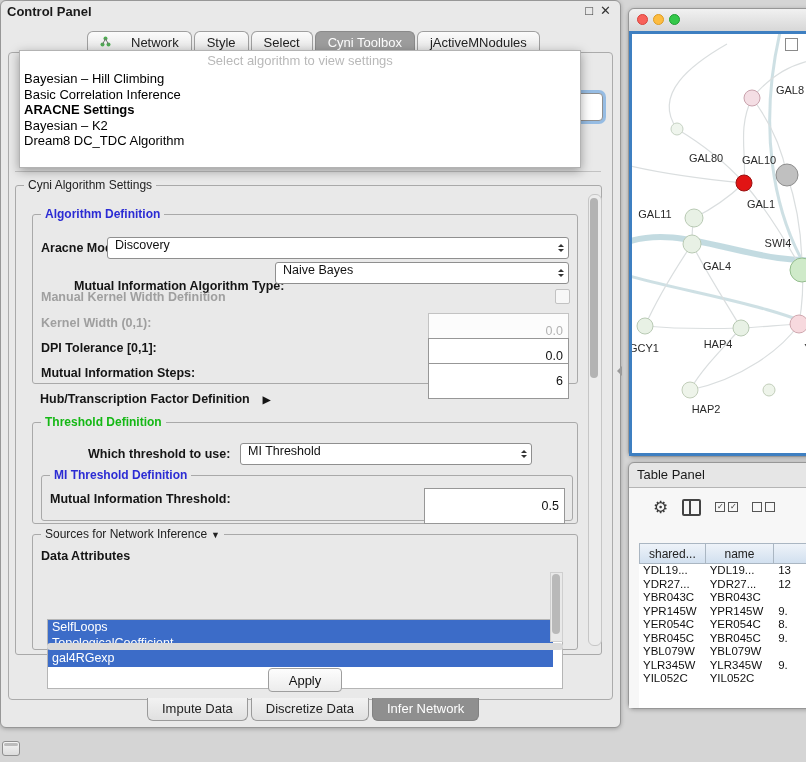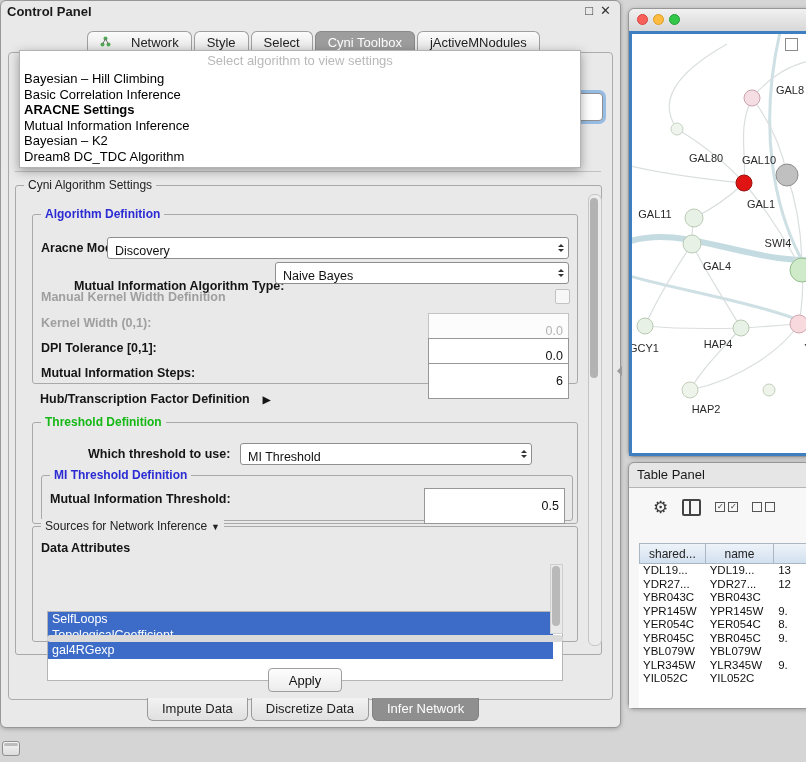"Mutual Information Inference" div.algo-option { html: <div>Mutual Information Inference</div> -> none }
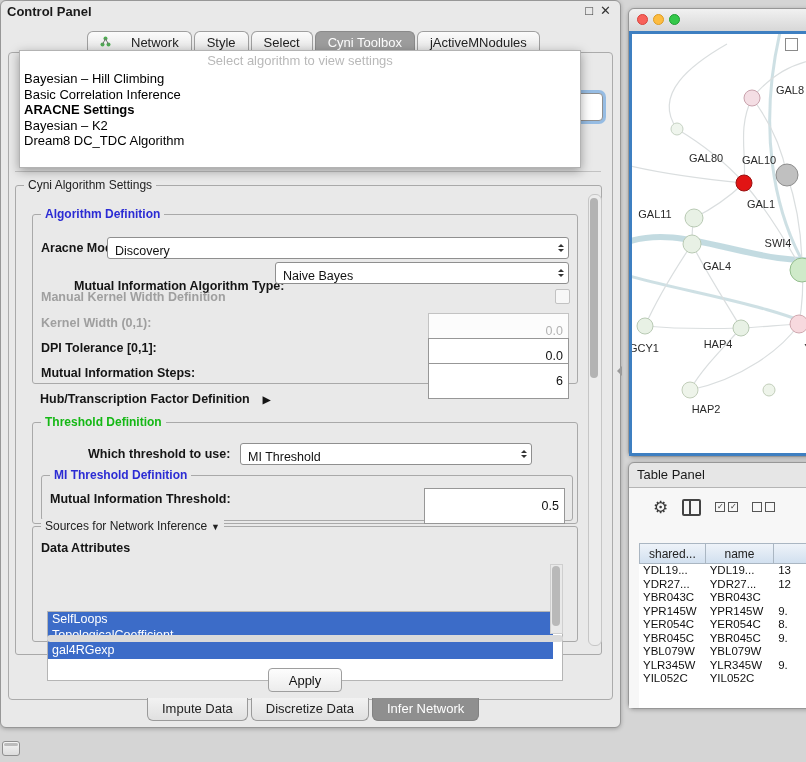"Discovery" .combo { align-items: flex-end -> flex-start }
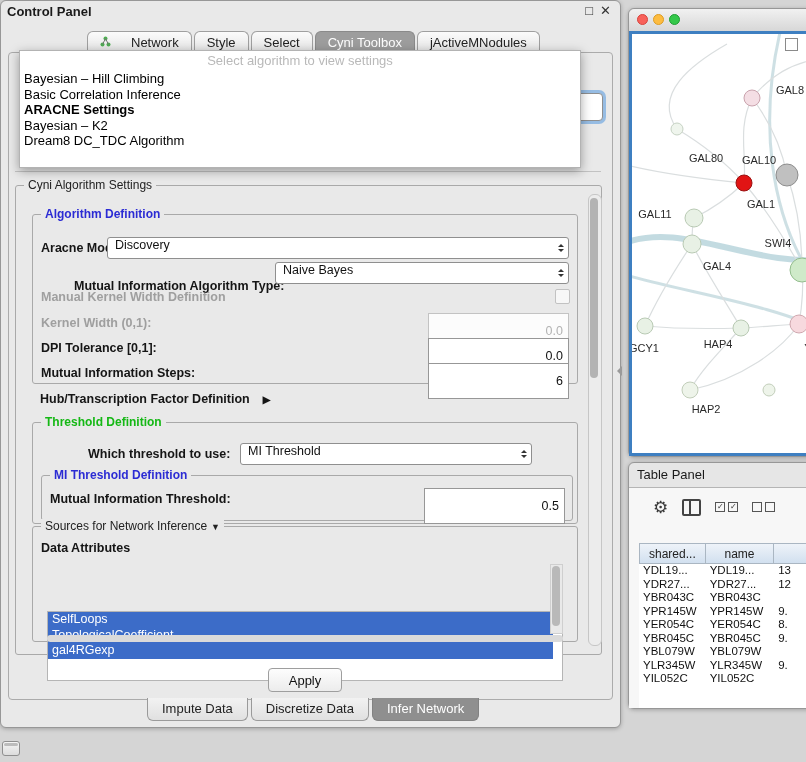"Sources for Network Inference ▼" #sources-group { top: 340px -> 348px }
